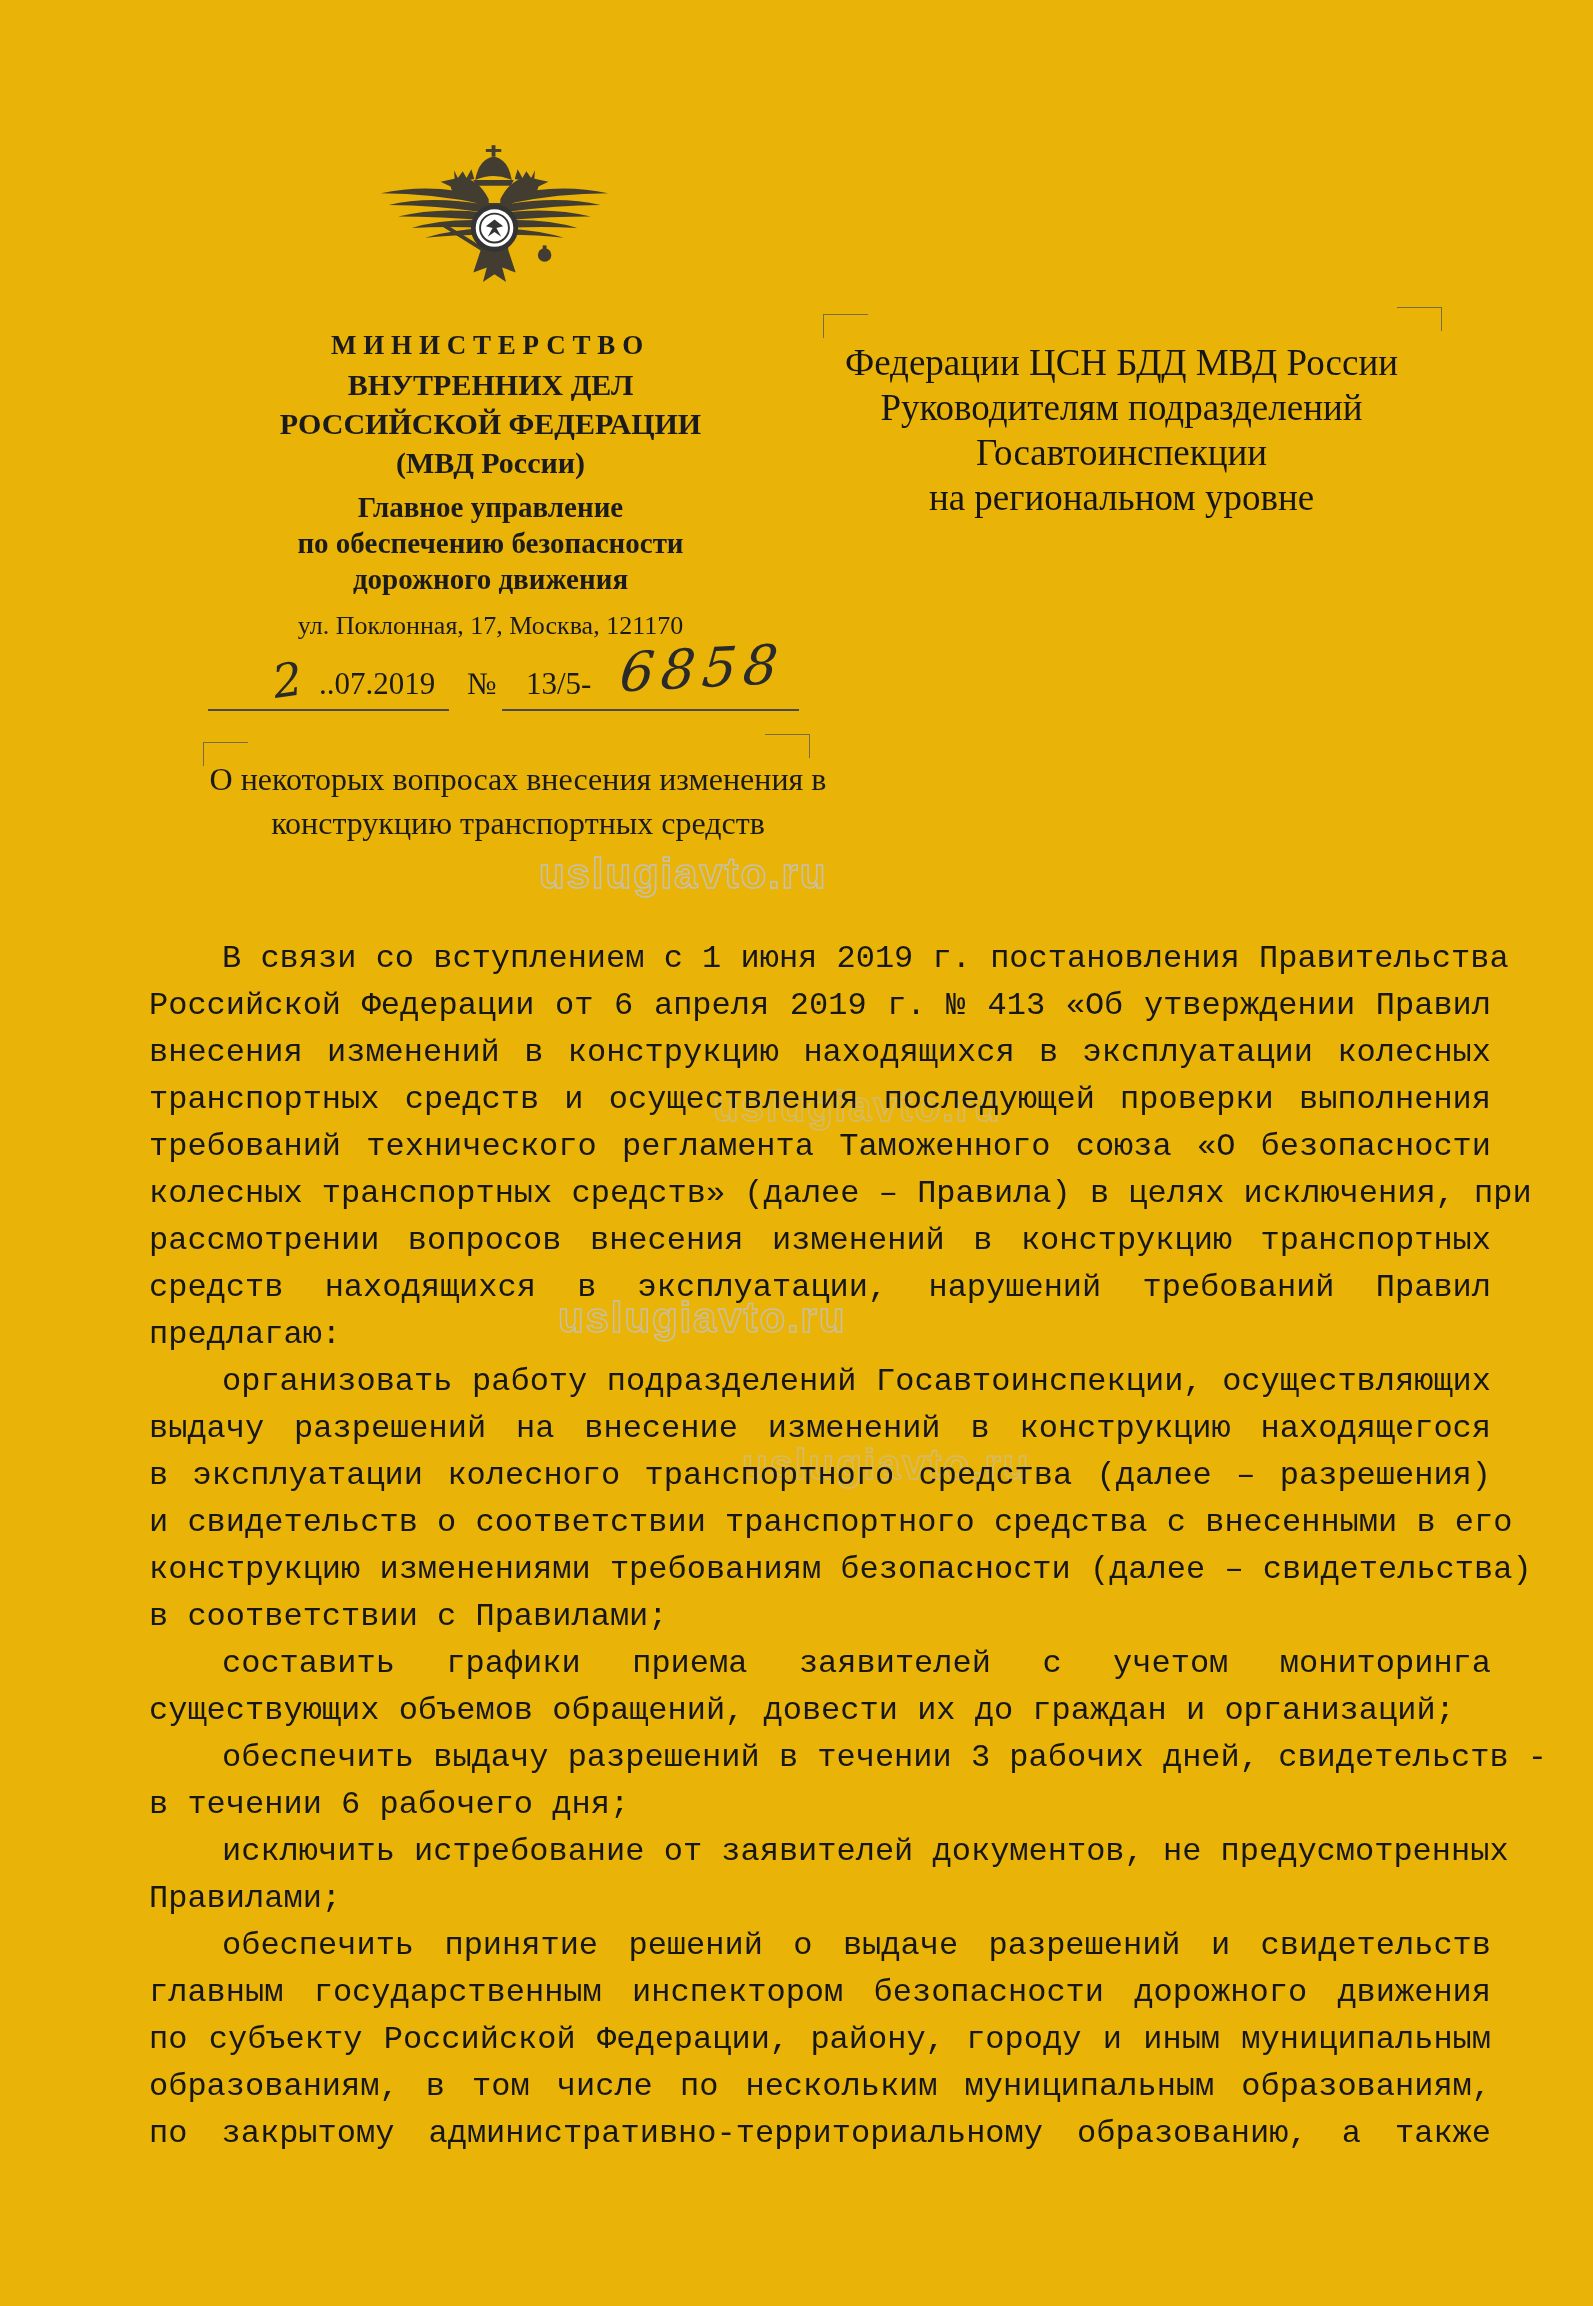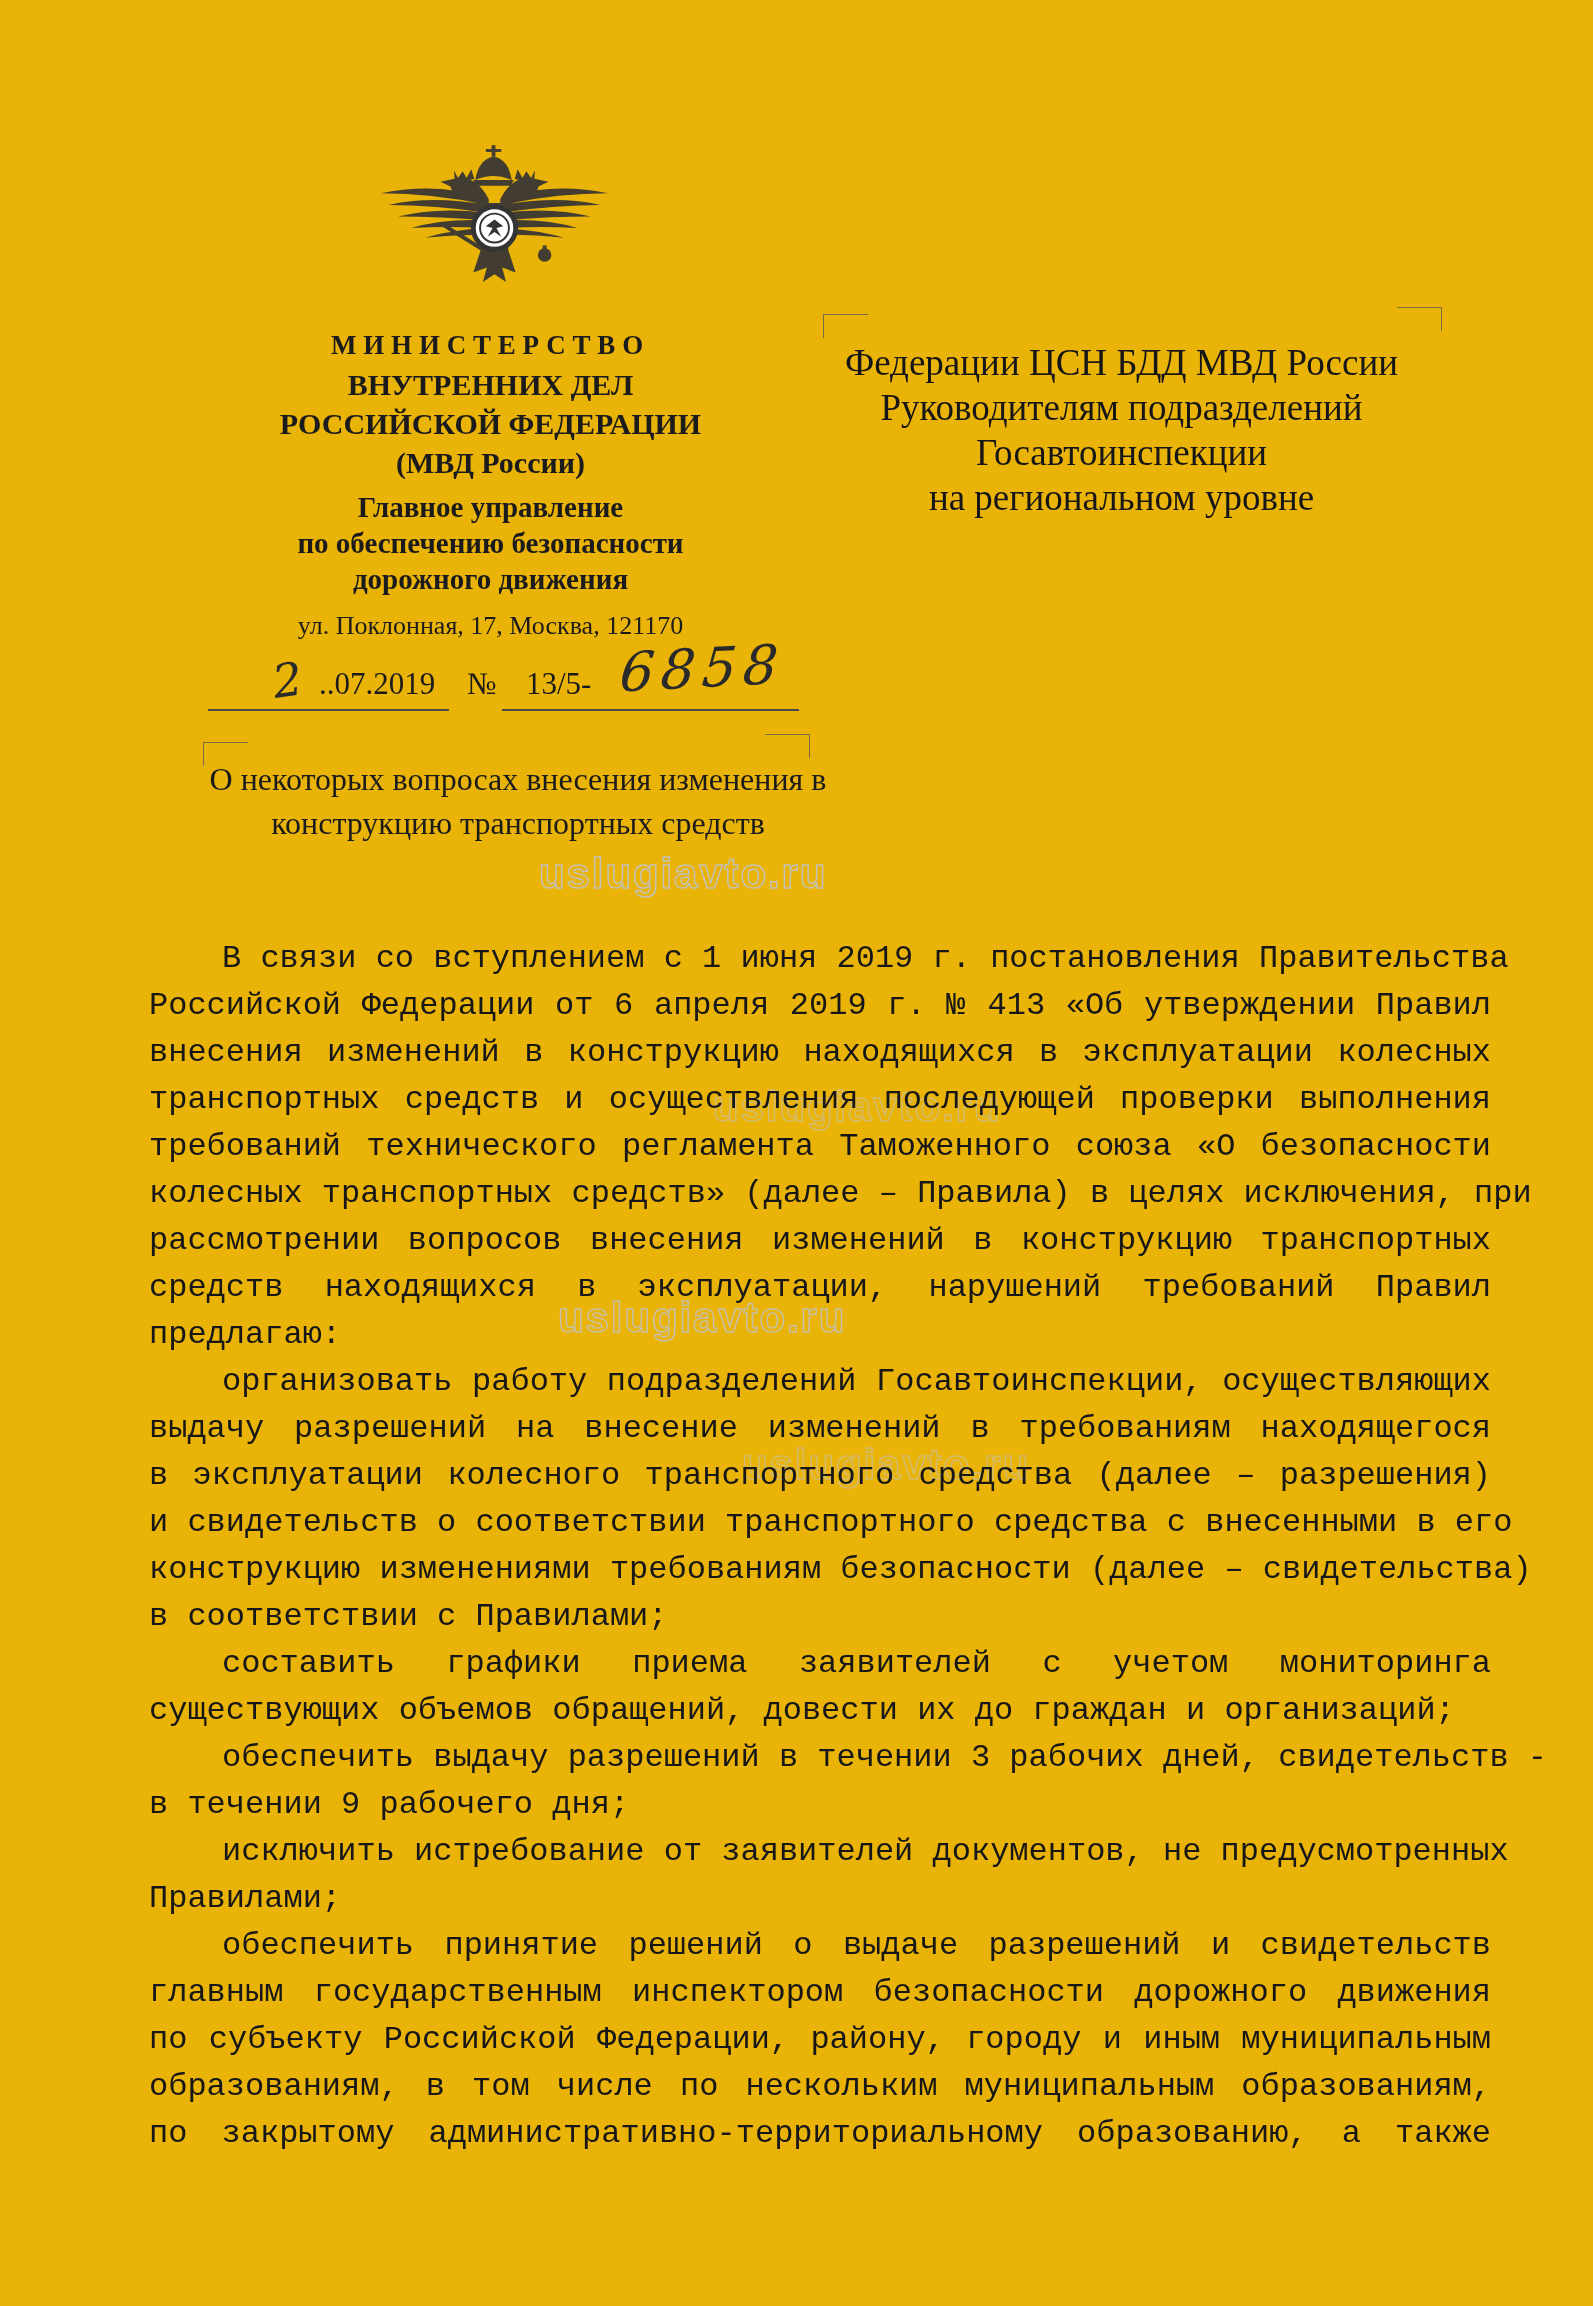"выдачу разрешений на внесение изменений" div.bl { text: требованиям -> конструкцию }
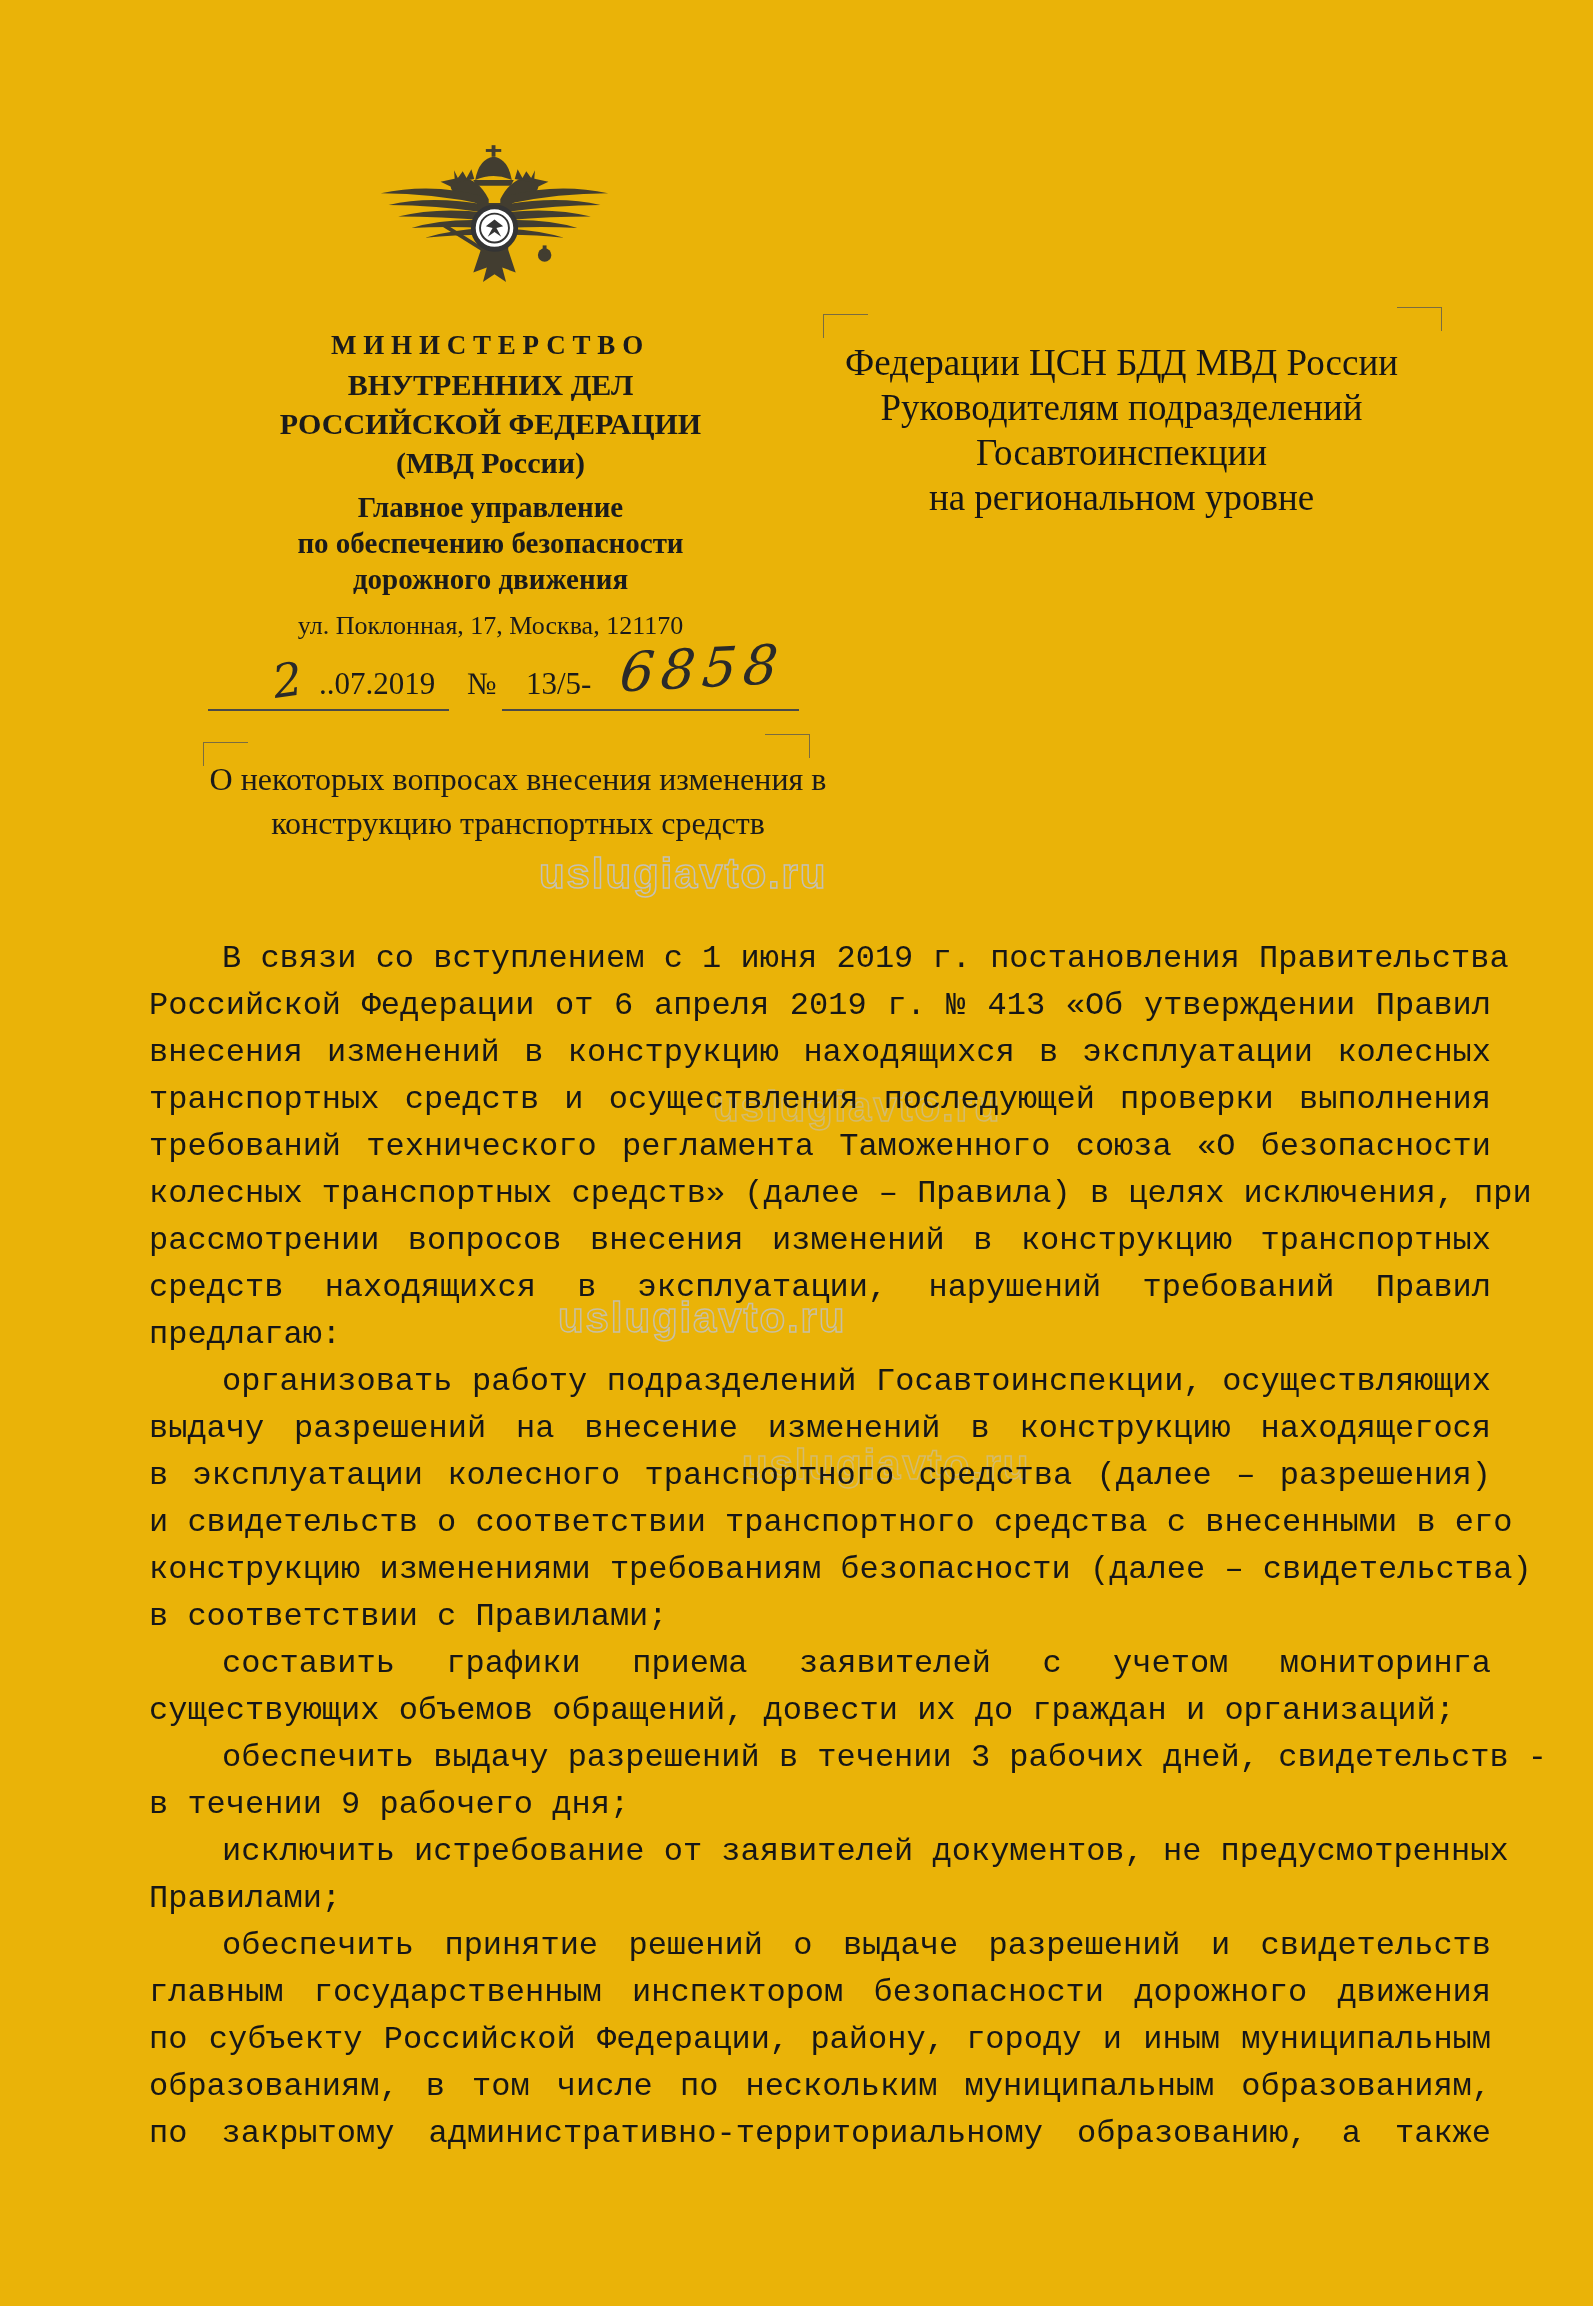"в течении 9 рабочего дня;" div.bl { text: 9 -> 6 }
